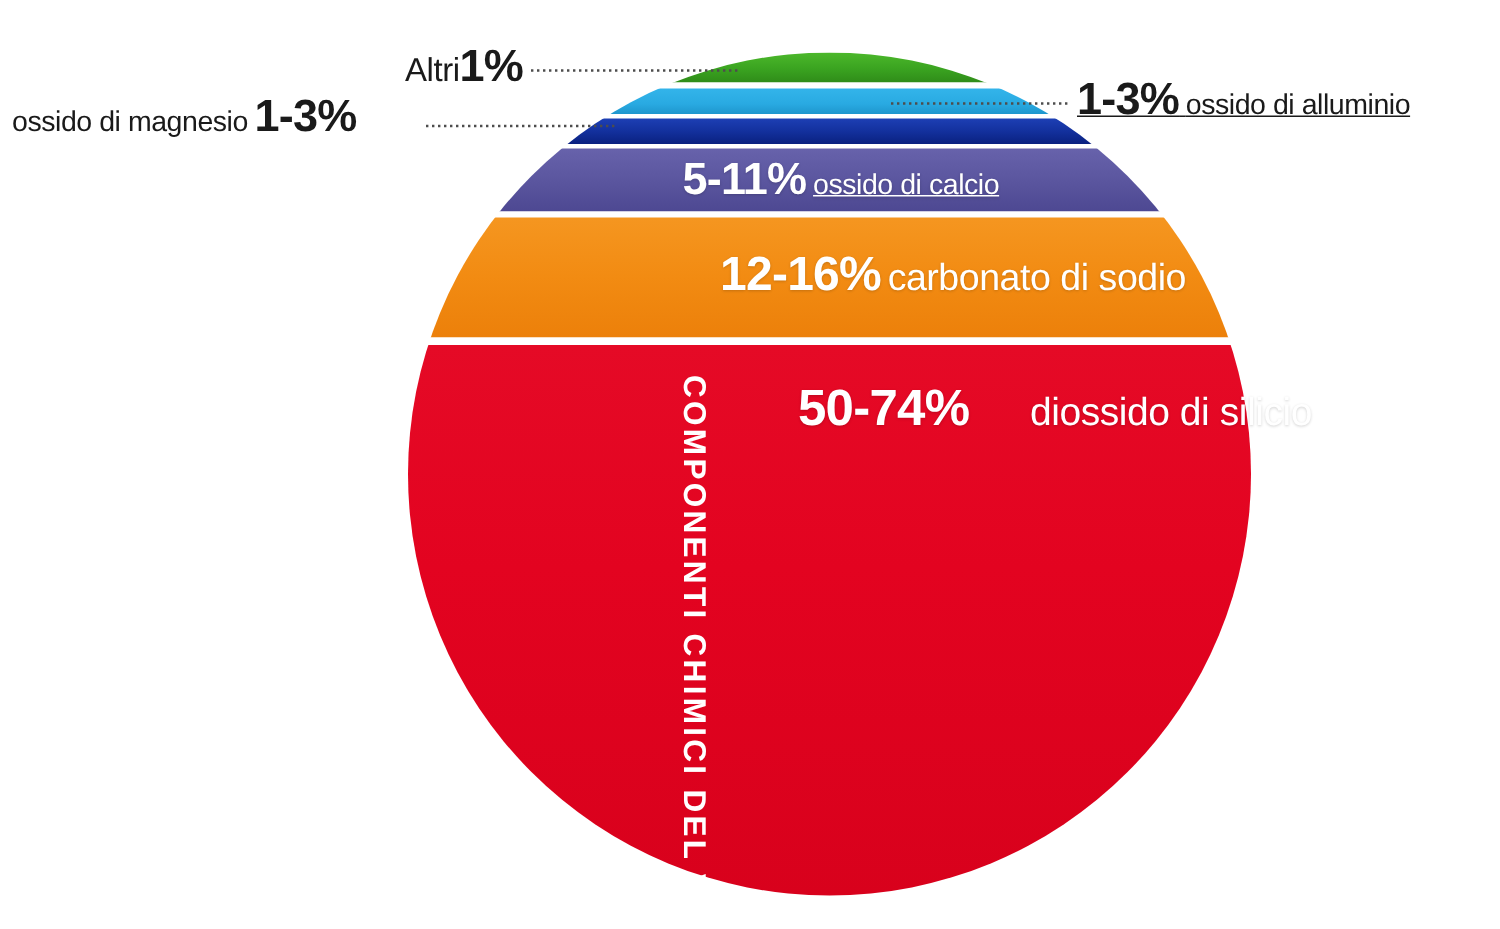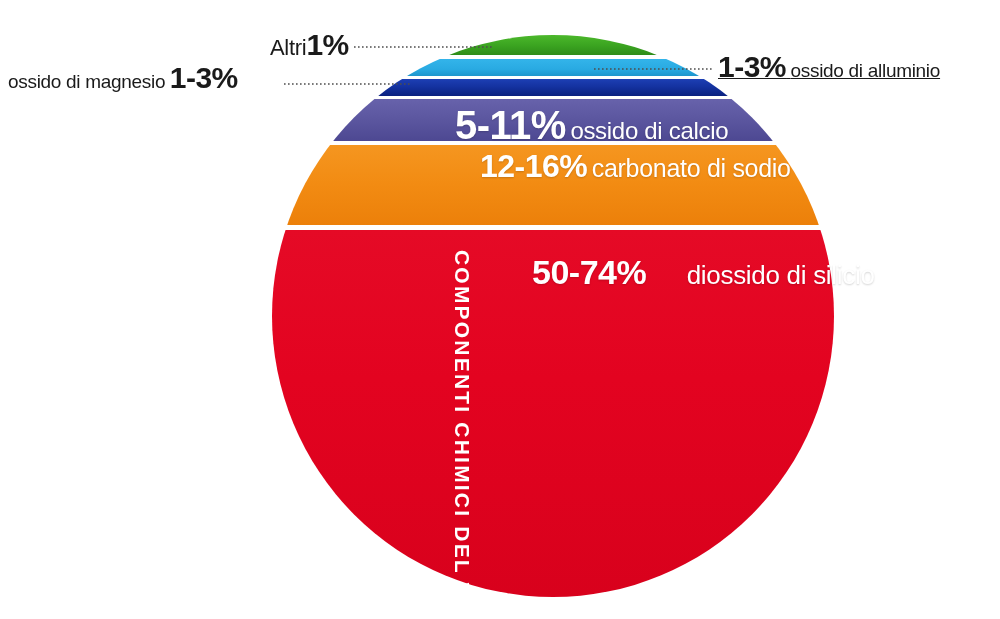"5-11%" #label-calcio .pct { font-size: 40px -> 30px }
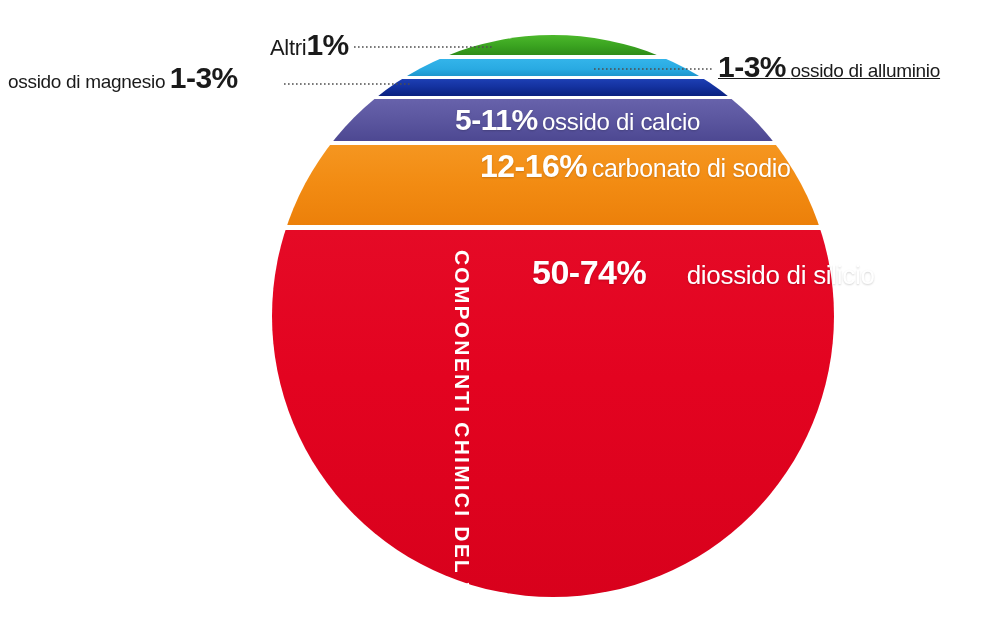"ossido di calcio" #label-calcio .nm { font-size: 24px -> 19px; text-decoration: none -> underline }
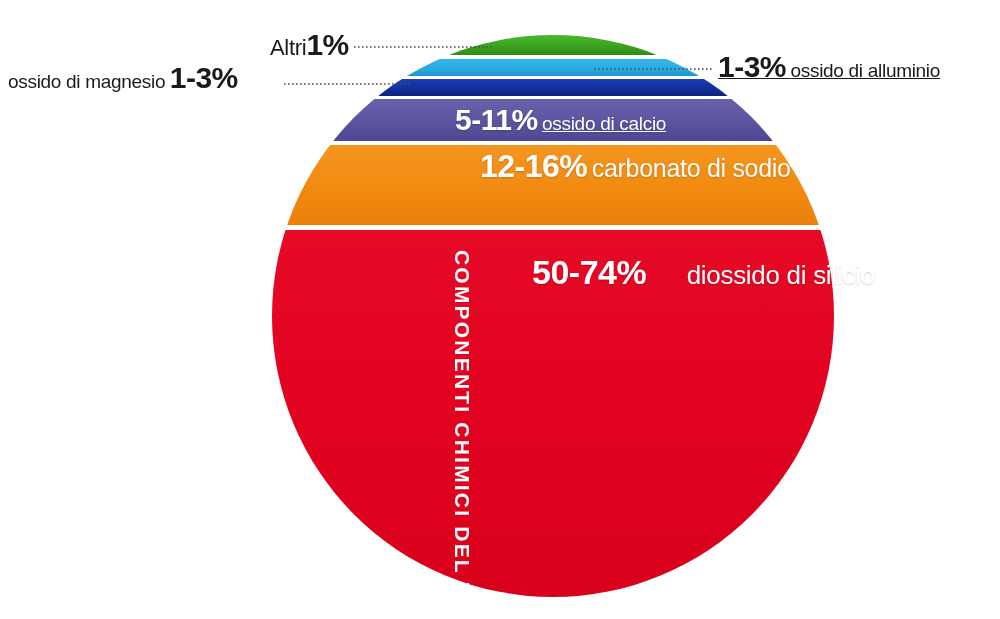"12-16% carbonato di sodio" #label-sodio { top: 150px -> 166px }
